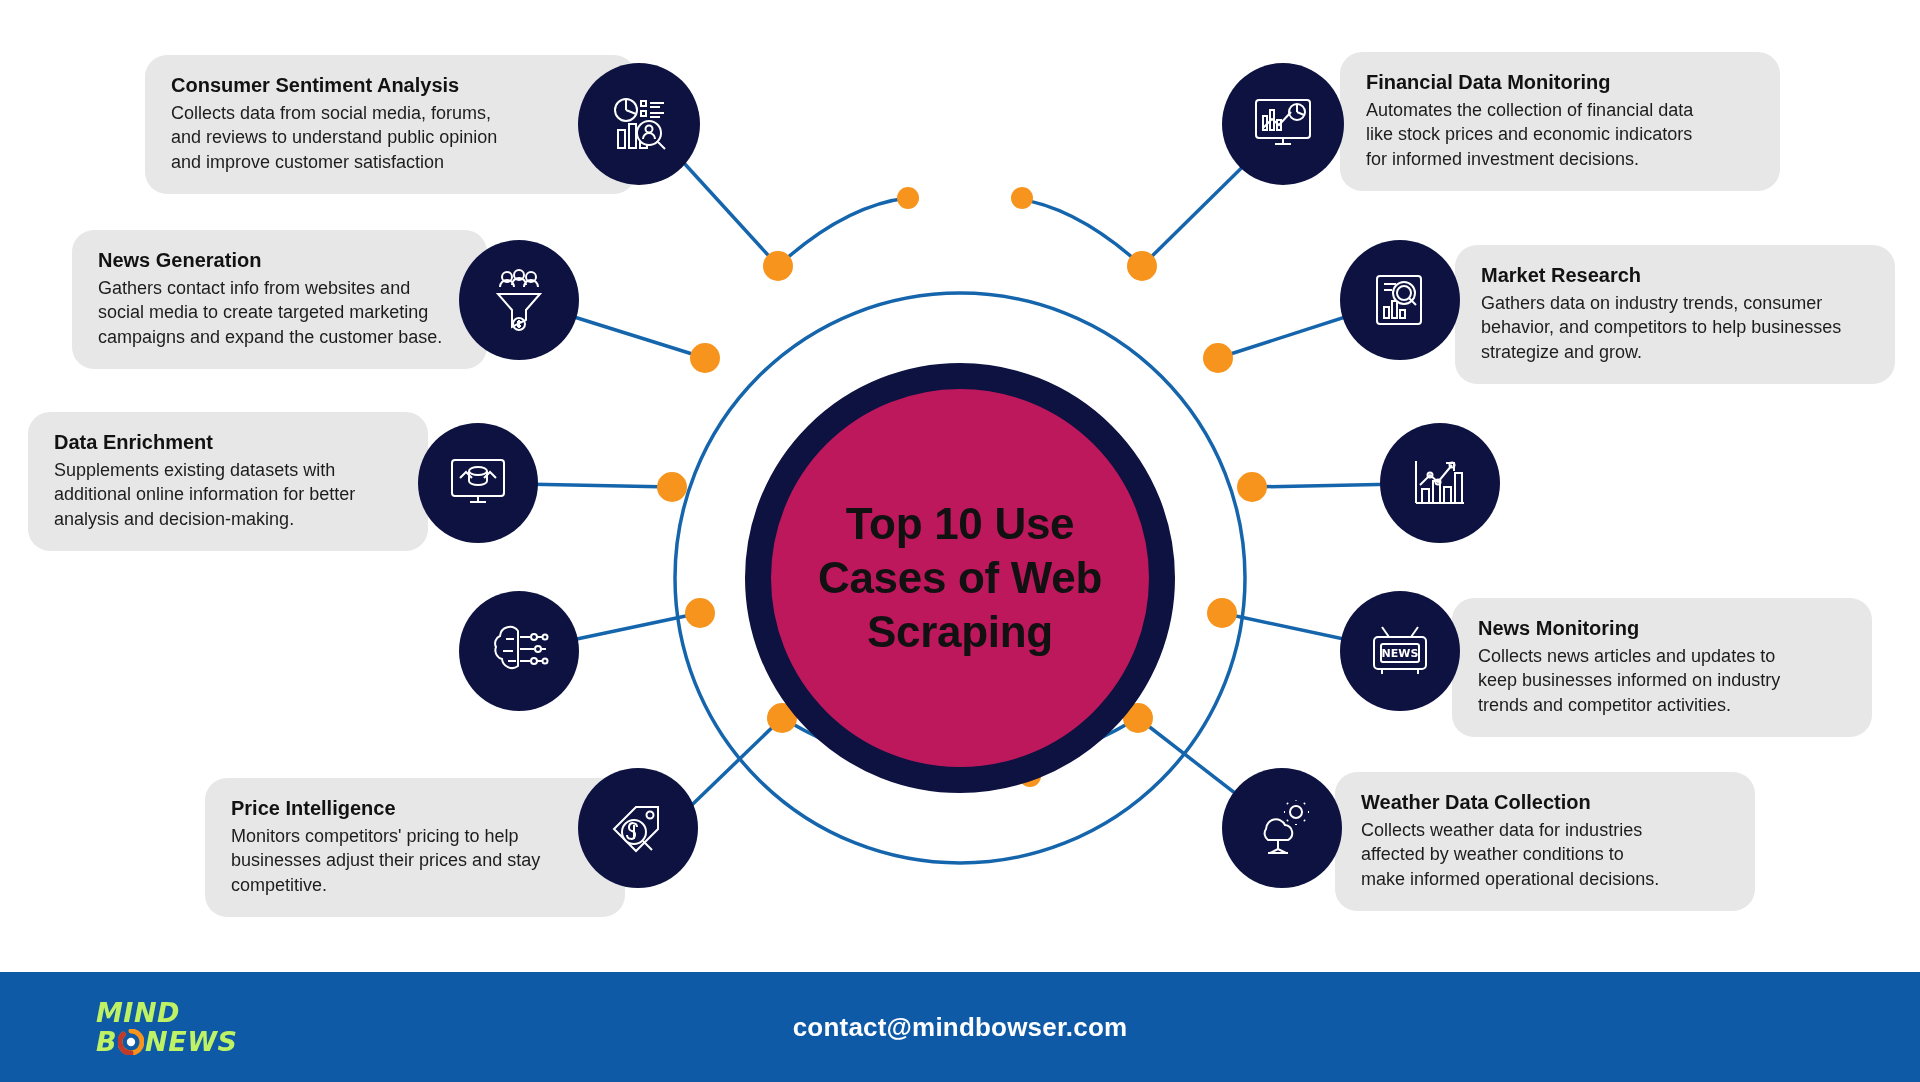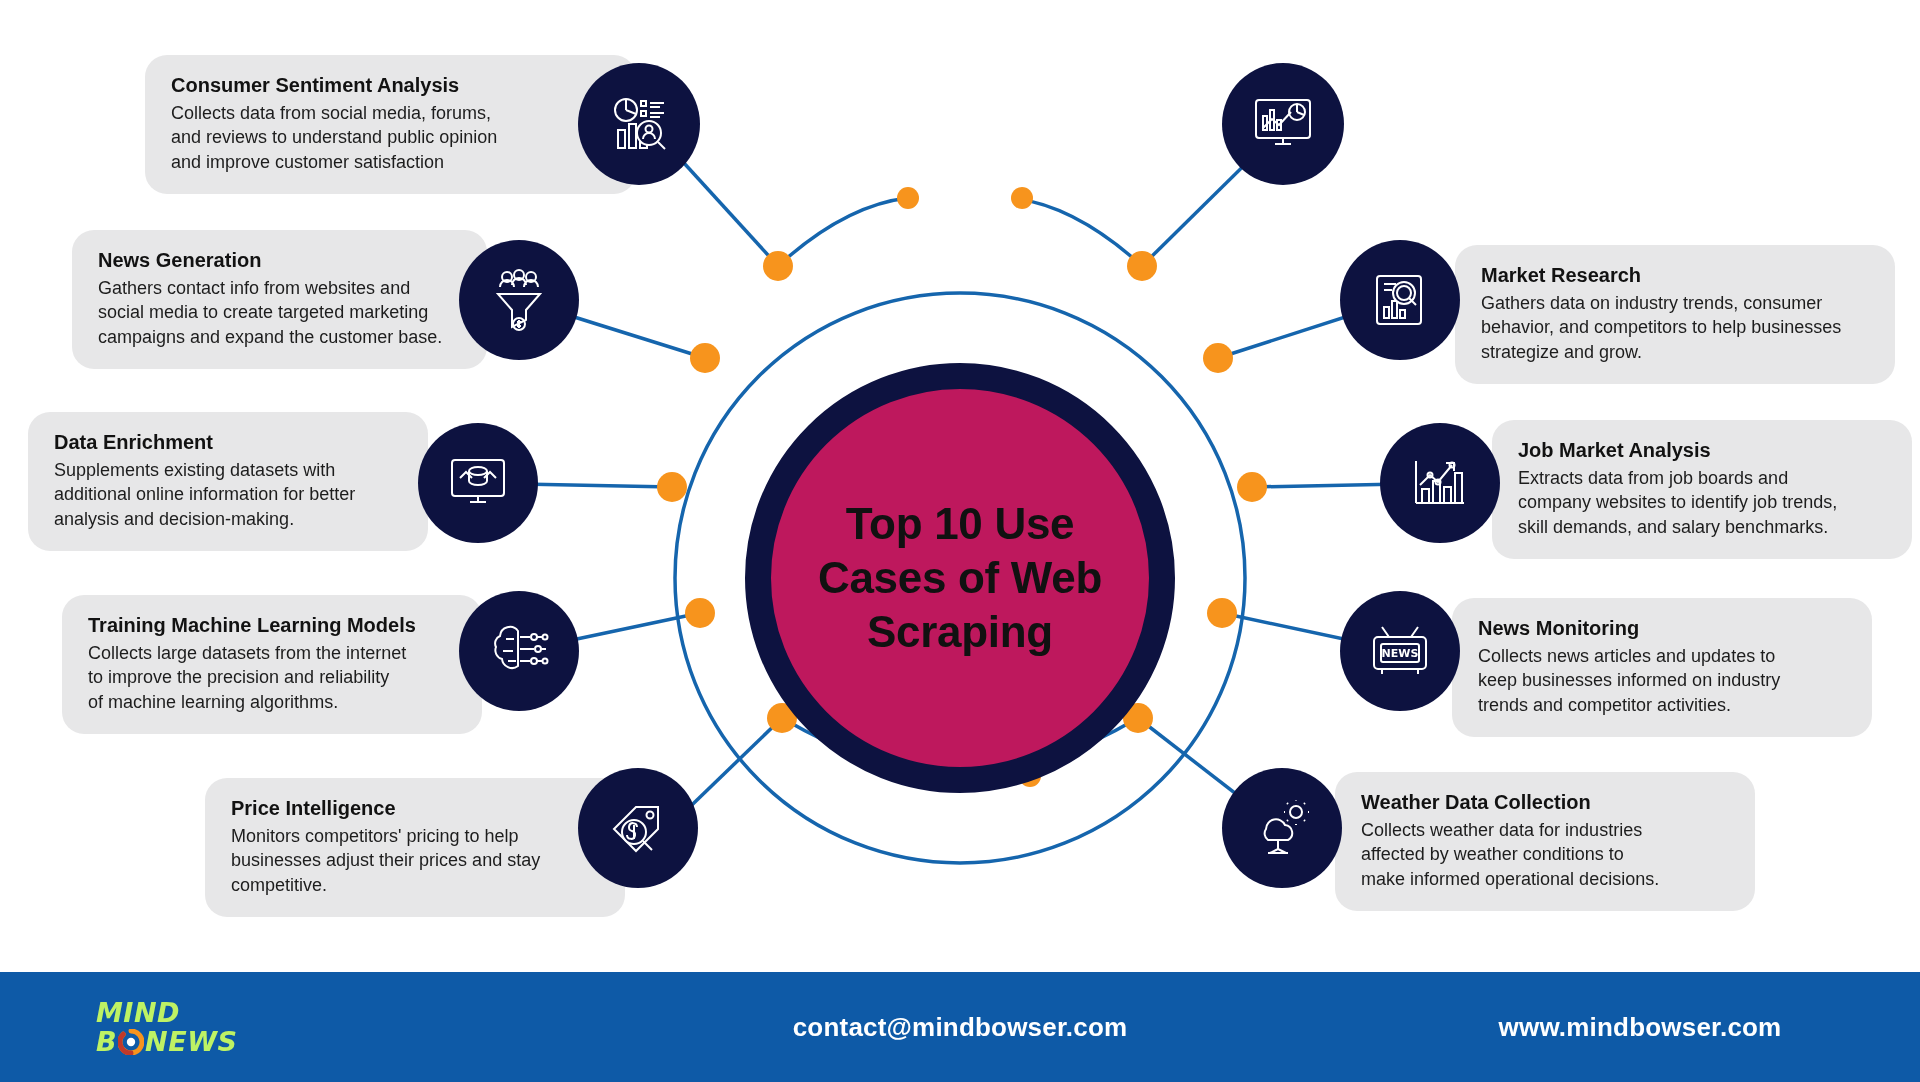"Financial Data Monitoring" div.card { html: none -> <div> <div>Financial Data Monitoring</div> <div>Automates the collection of financial data like stock prices and economic indicators for informed investment decisions.</div> </div> }
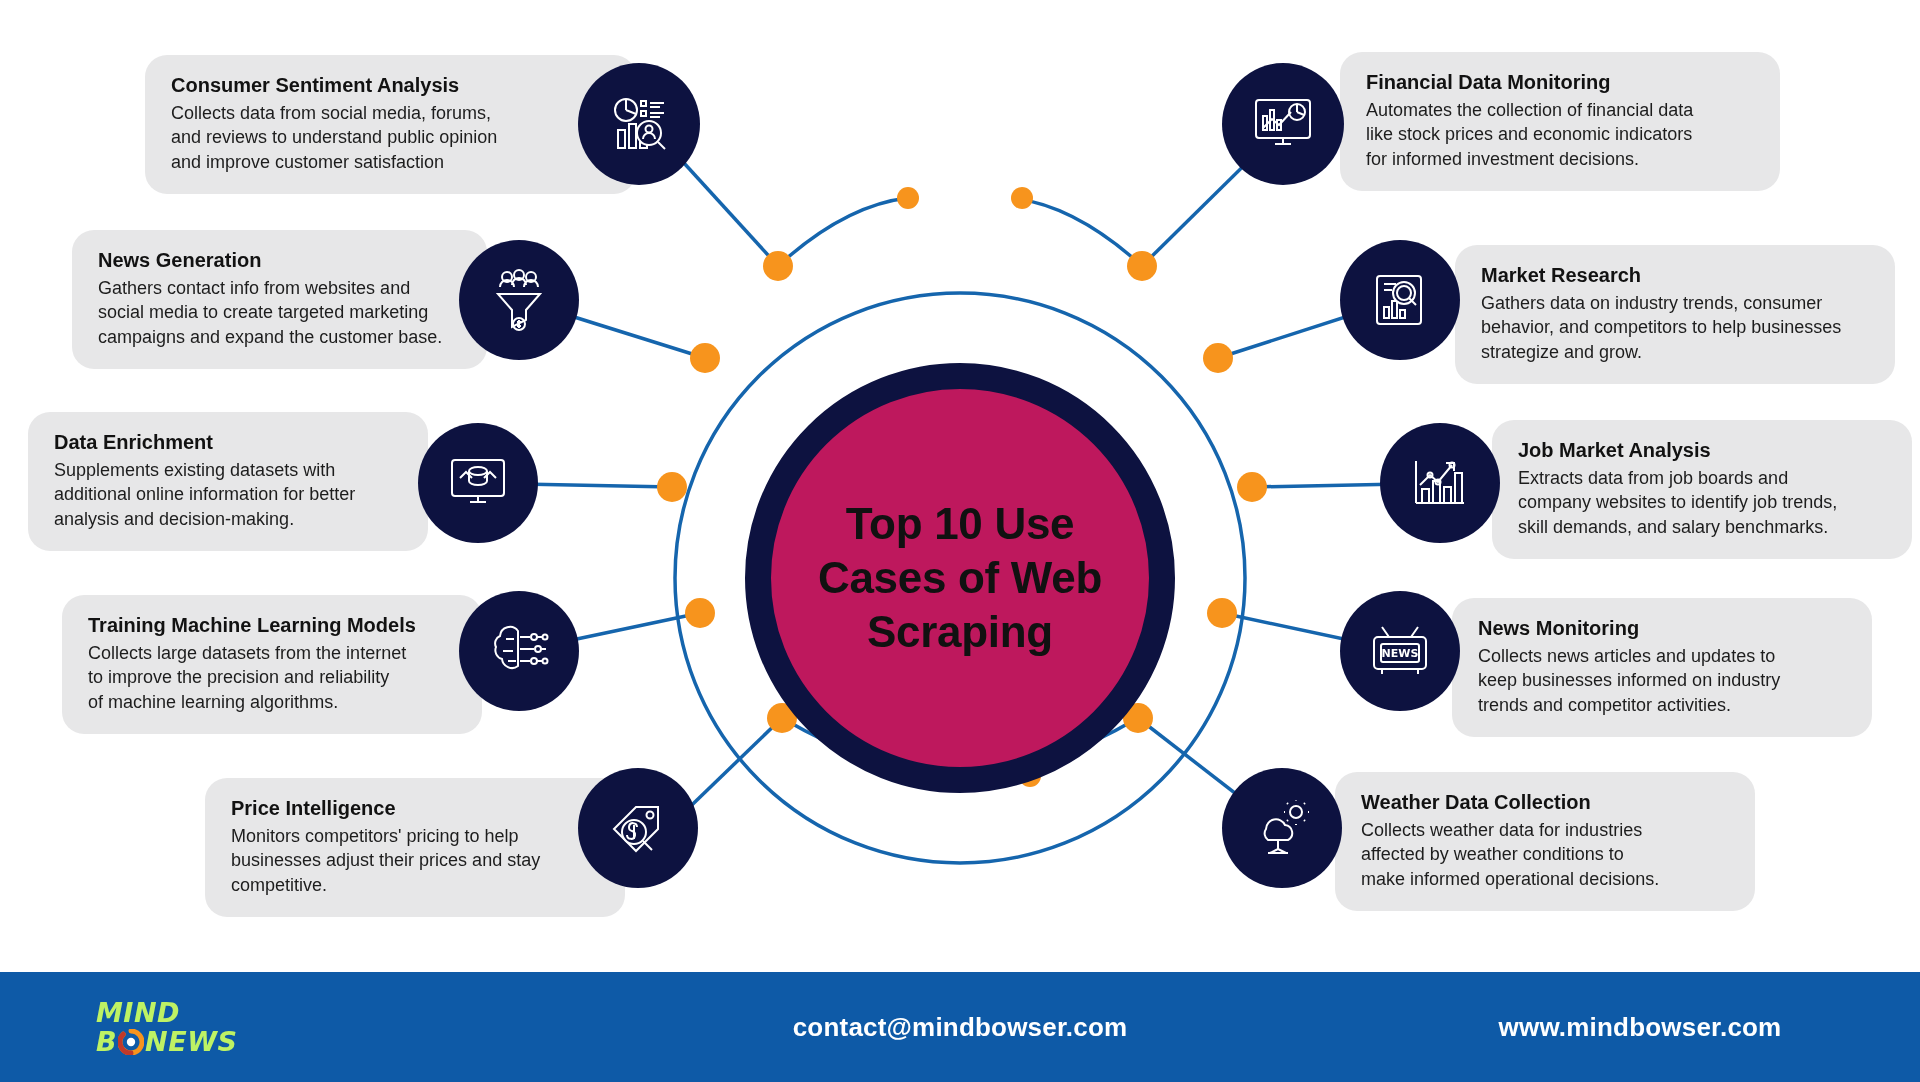"Job Market Analysis" div.card { html: <div> <div>Job Market Analysis</div> <div>Extracts data from job boards and company websites to identify job trends, skill demands, and salary benchmarks.</div> </div> -> none }
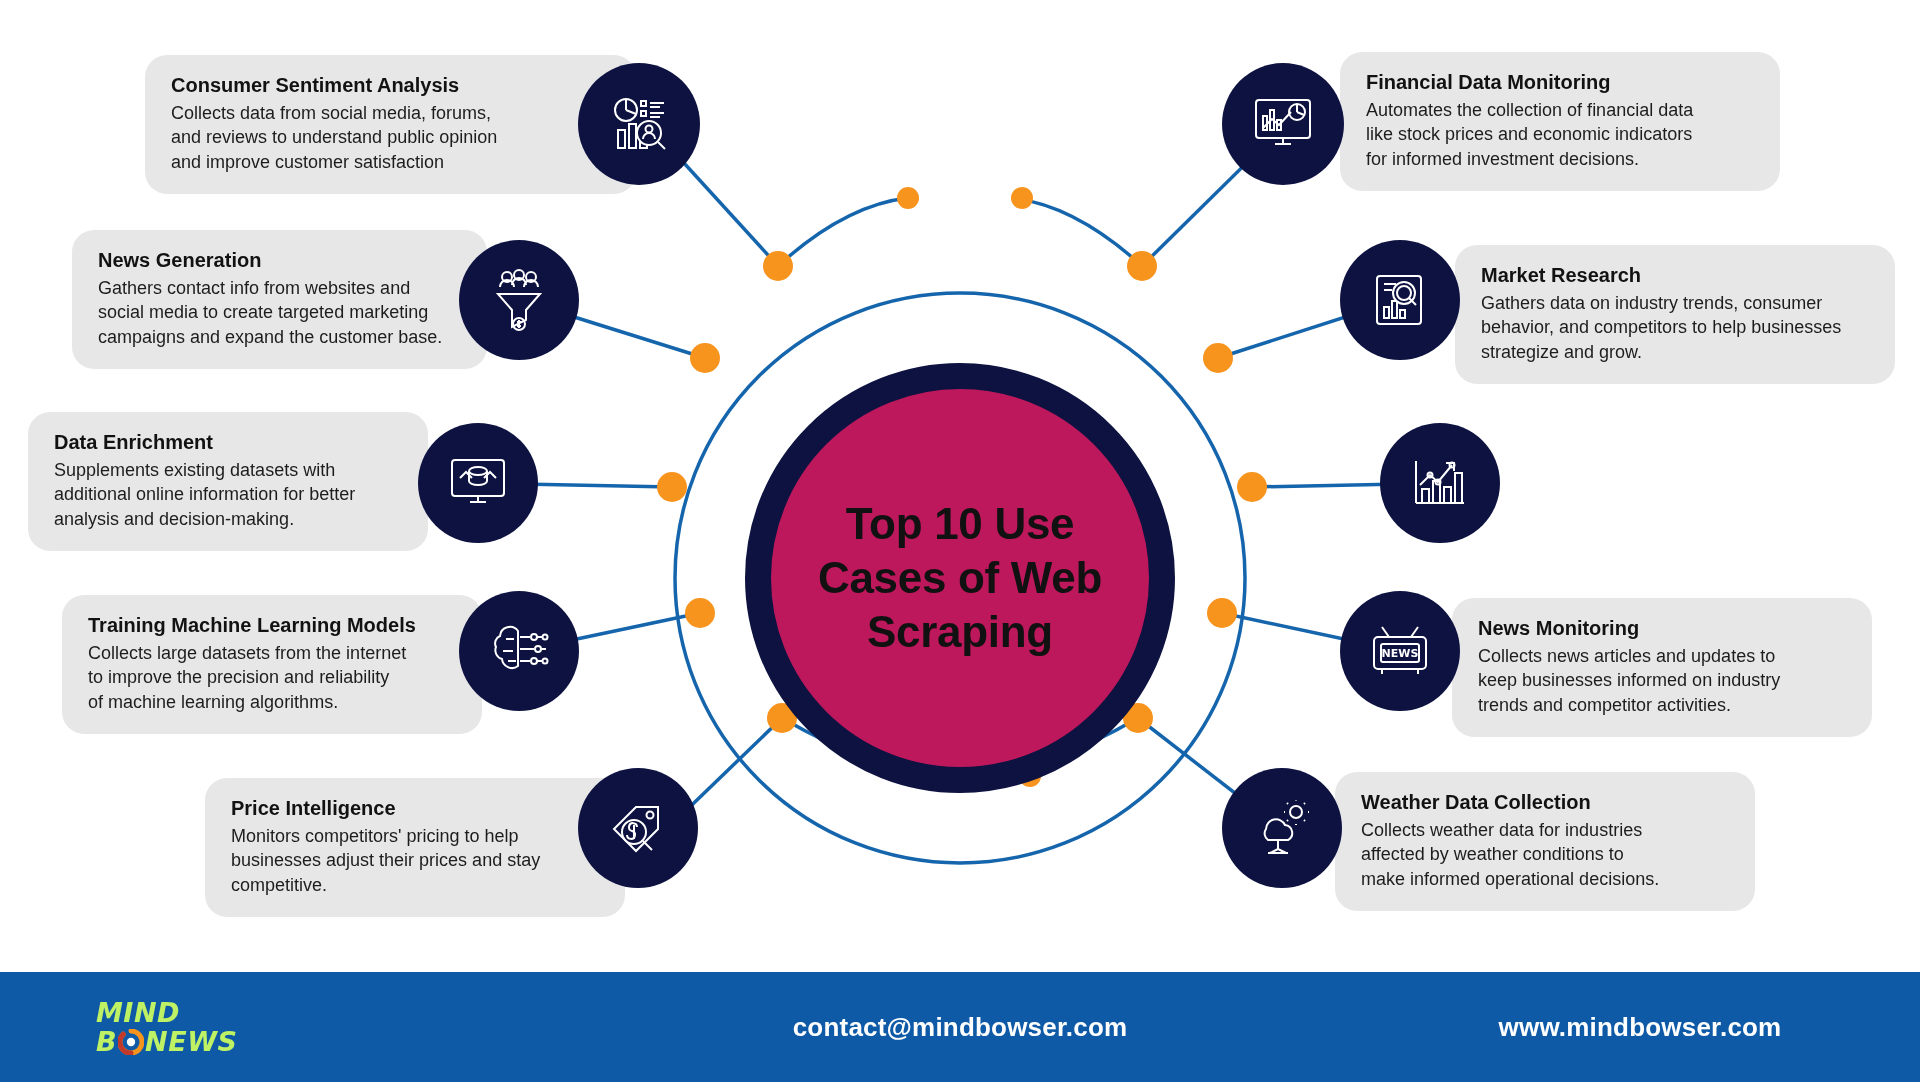"Training Machine Learning Models" div.card { html: <div> <div>Training Machine Learning Models</div> <div>Collects large datasets from the internet to improve the precision and reliability of machine learning algorithms.</div> </div> -> none }
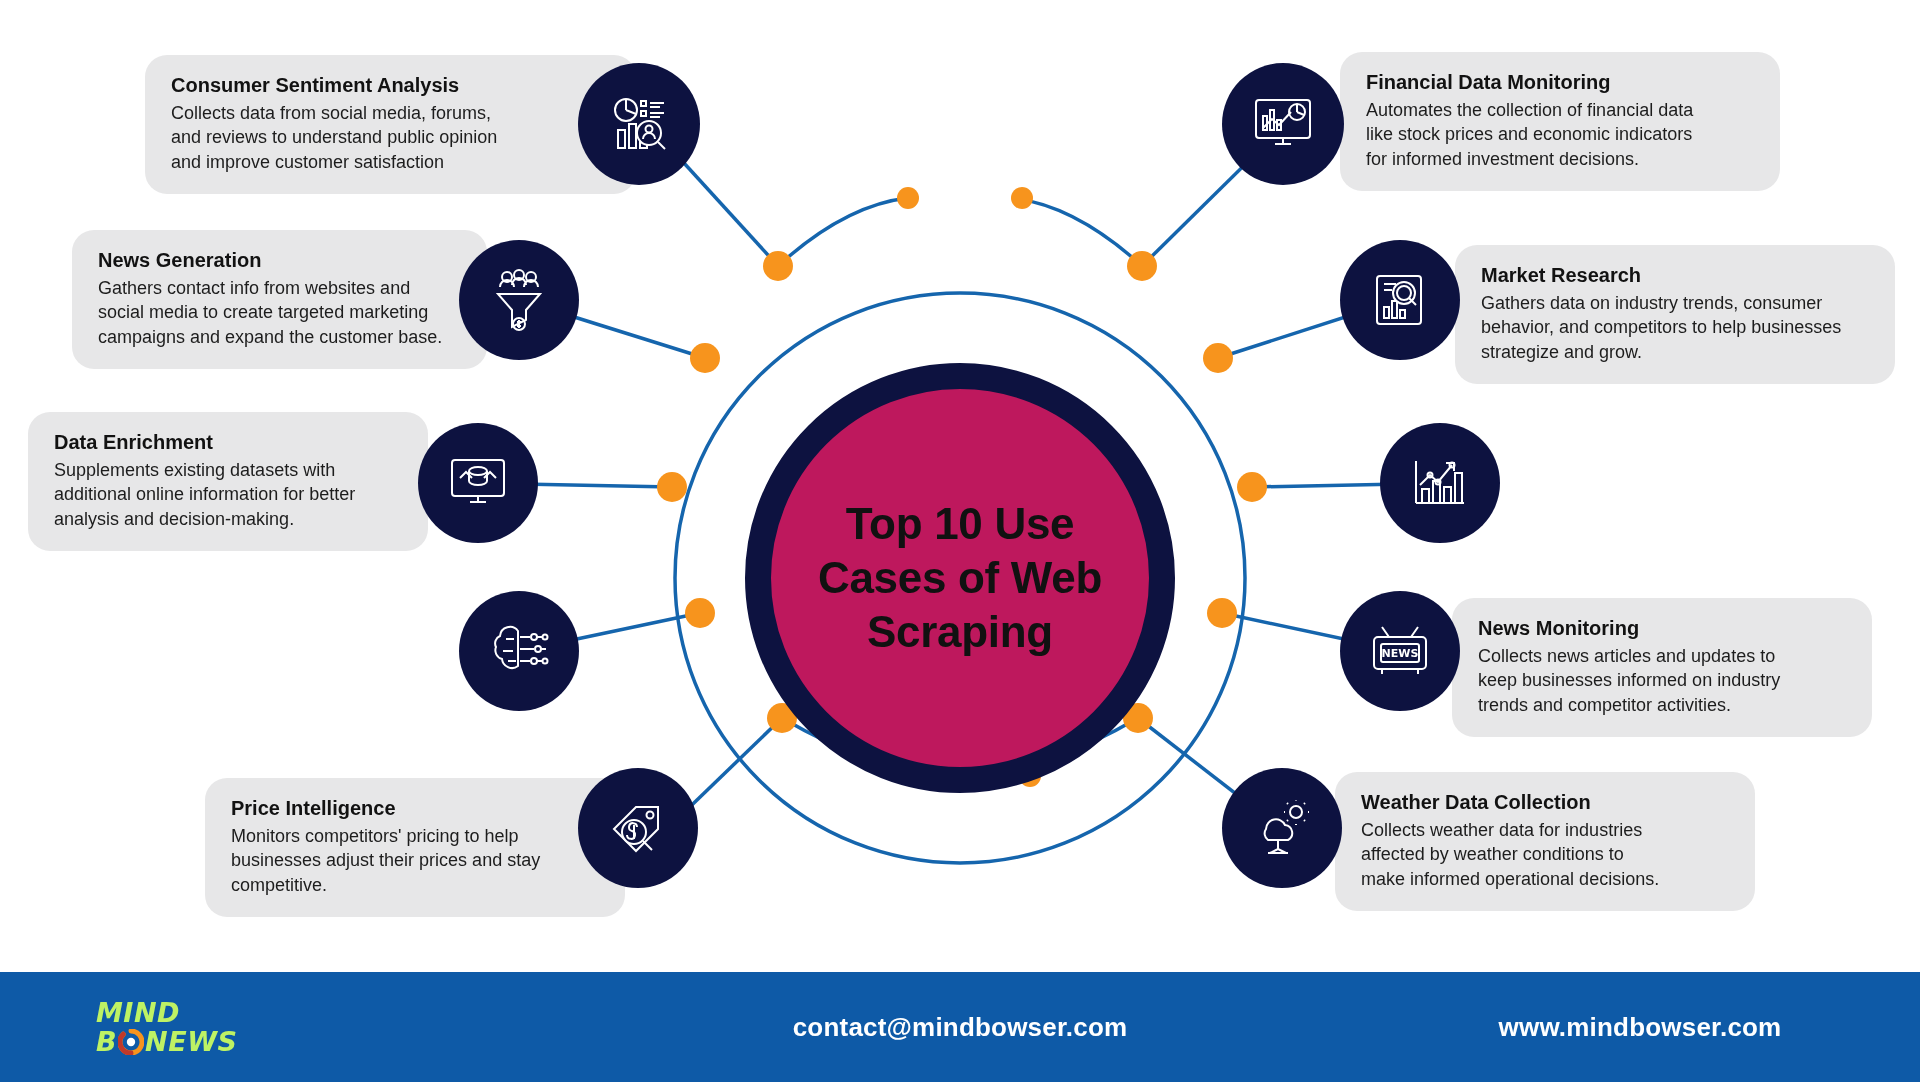"www.mindbowser.com" div.footer-site { html: <div>www.mindbowser.com</div> -> none }
